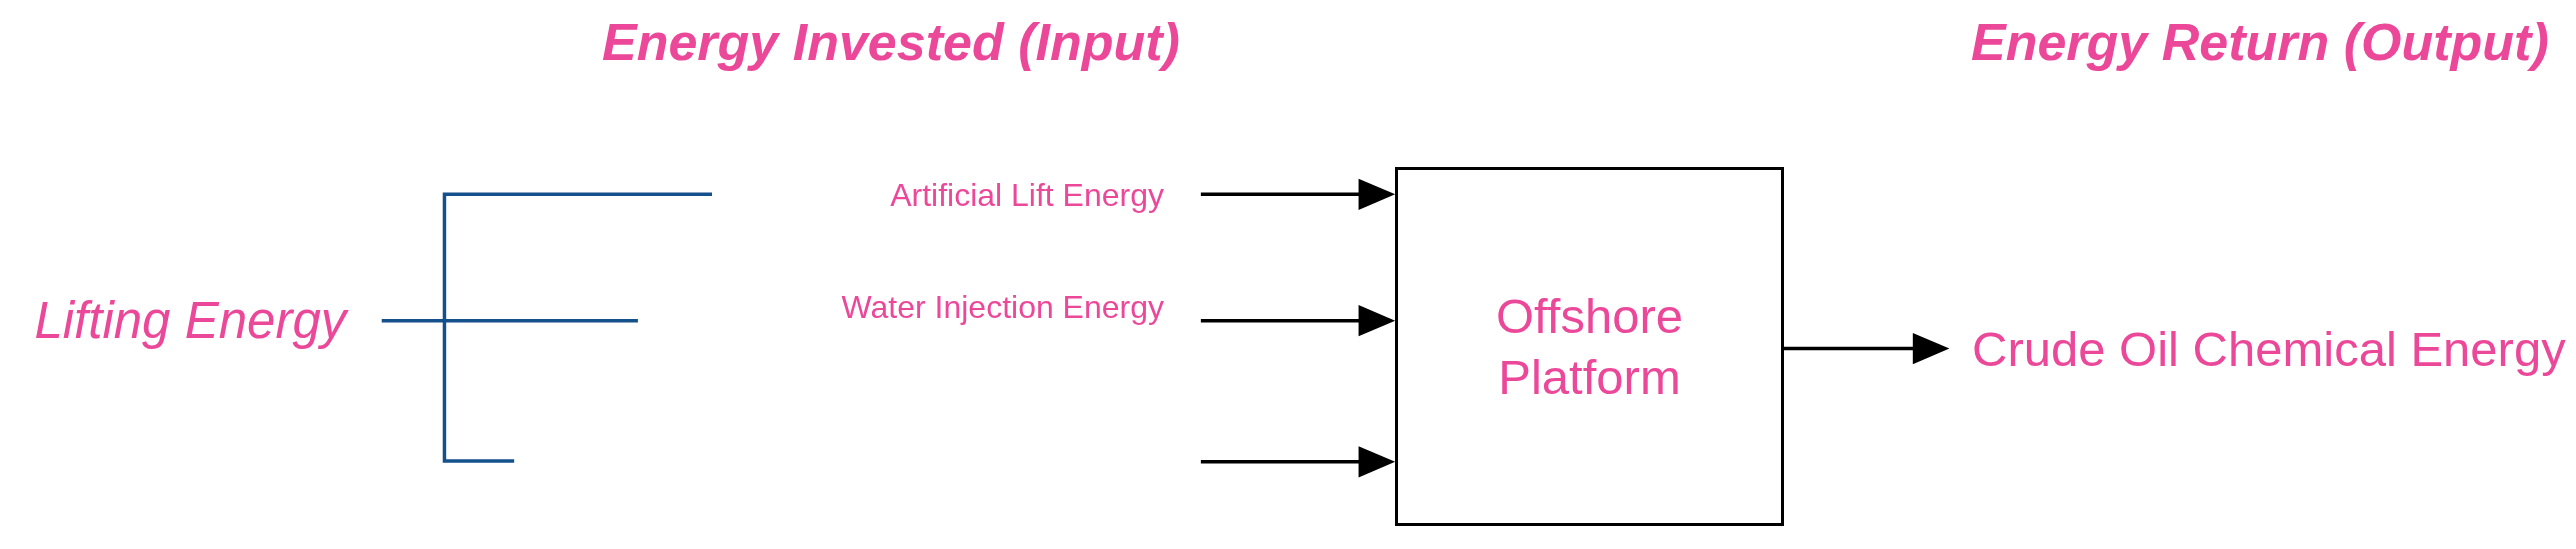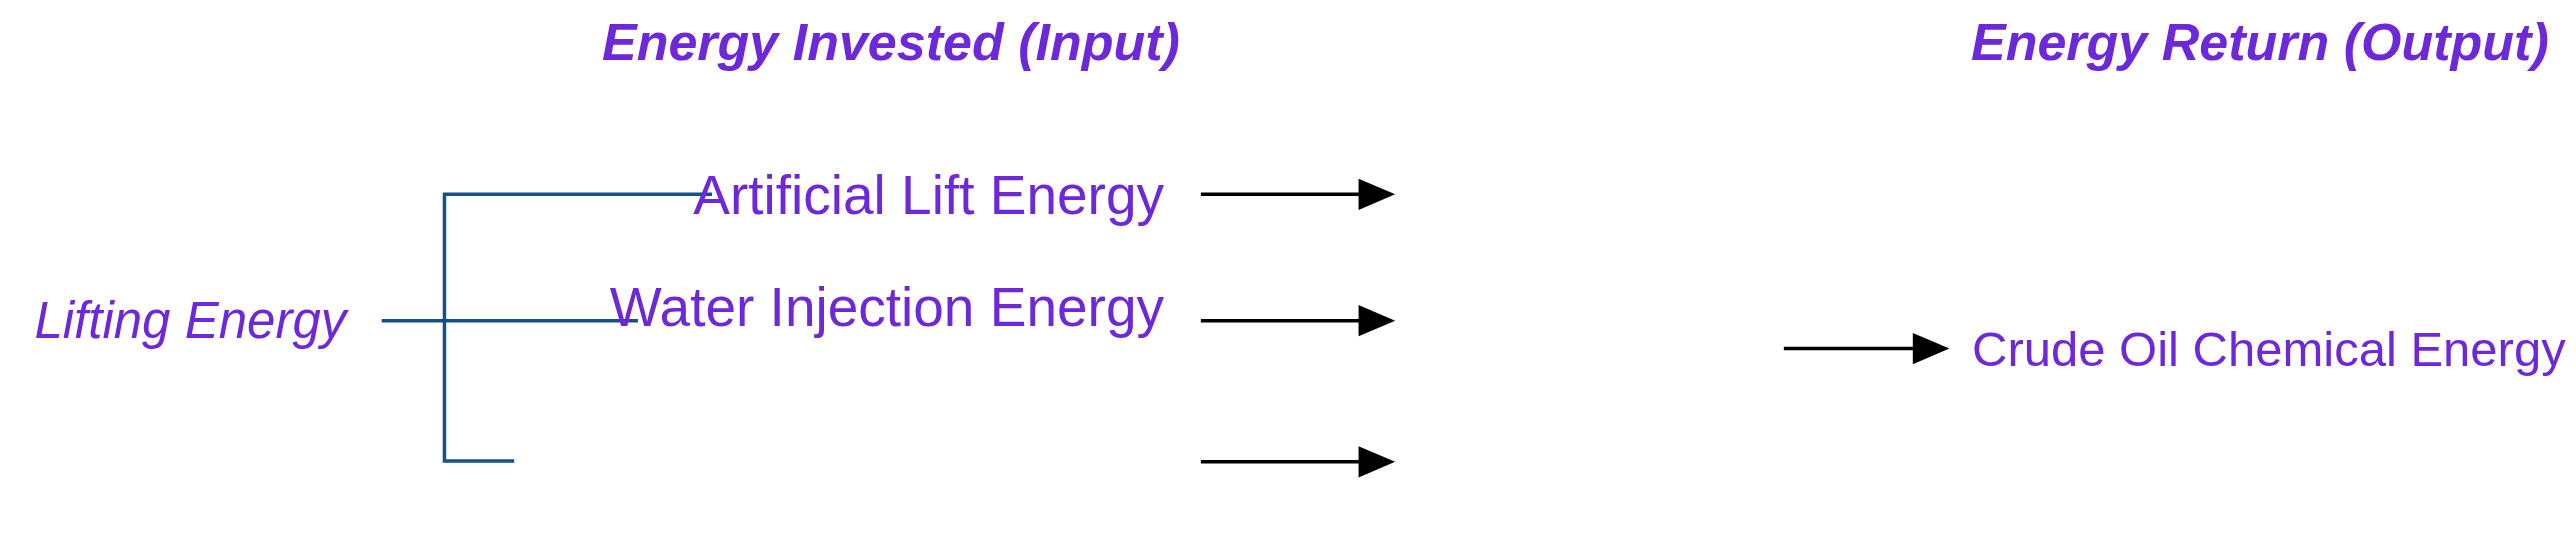"Energy Invested (Input)" .canvas { color: #6d28d9 -> #ec4899 }
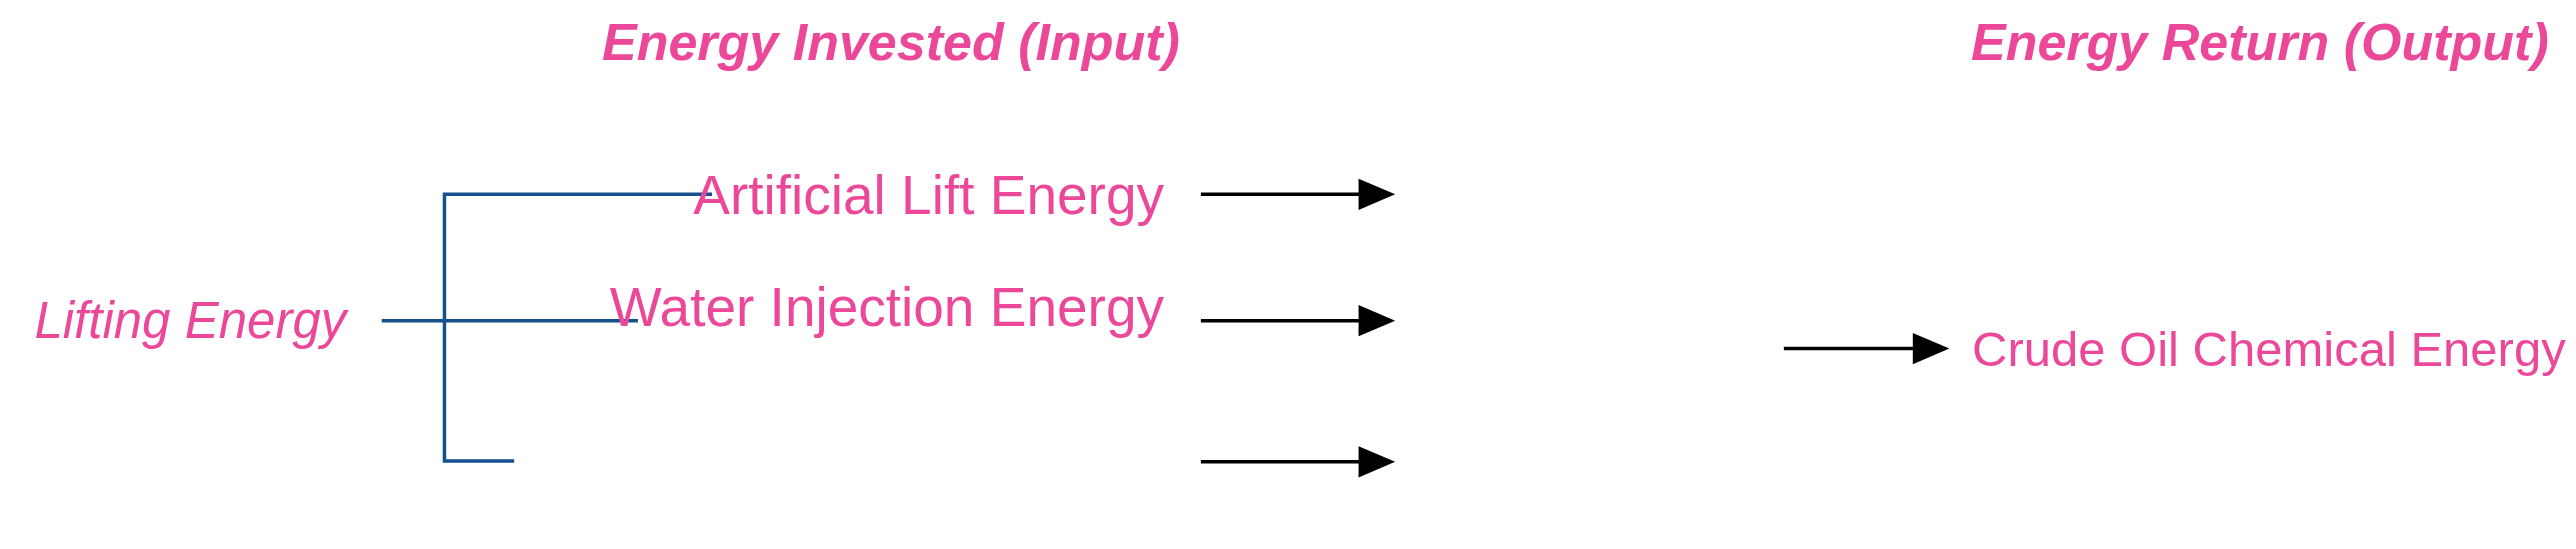"Artificial Lift Energy" .input-label { font-size: 55px -> 32px }
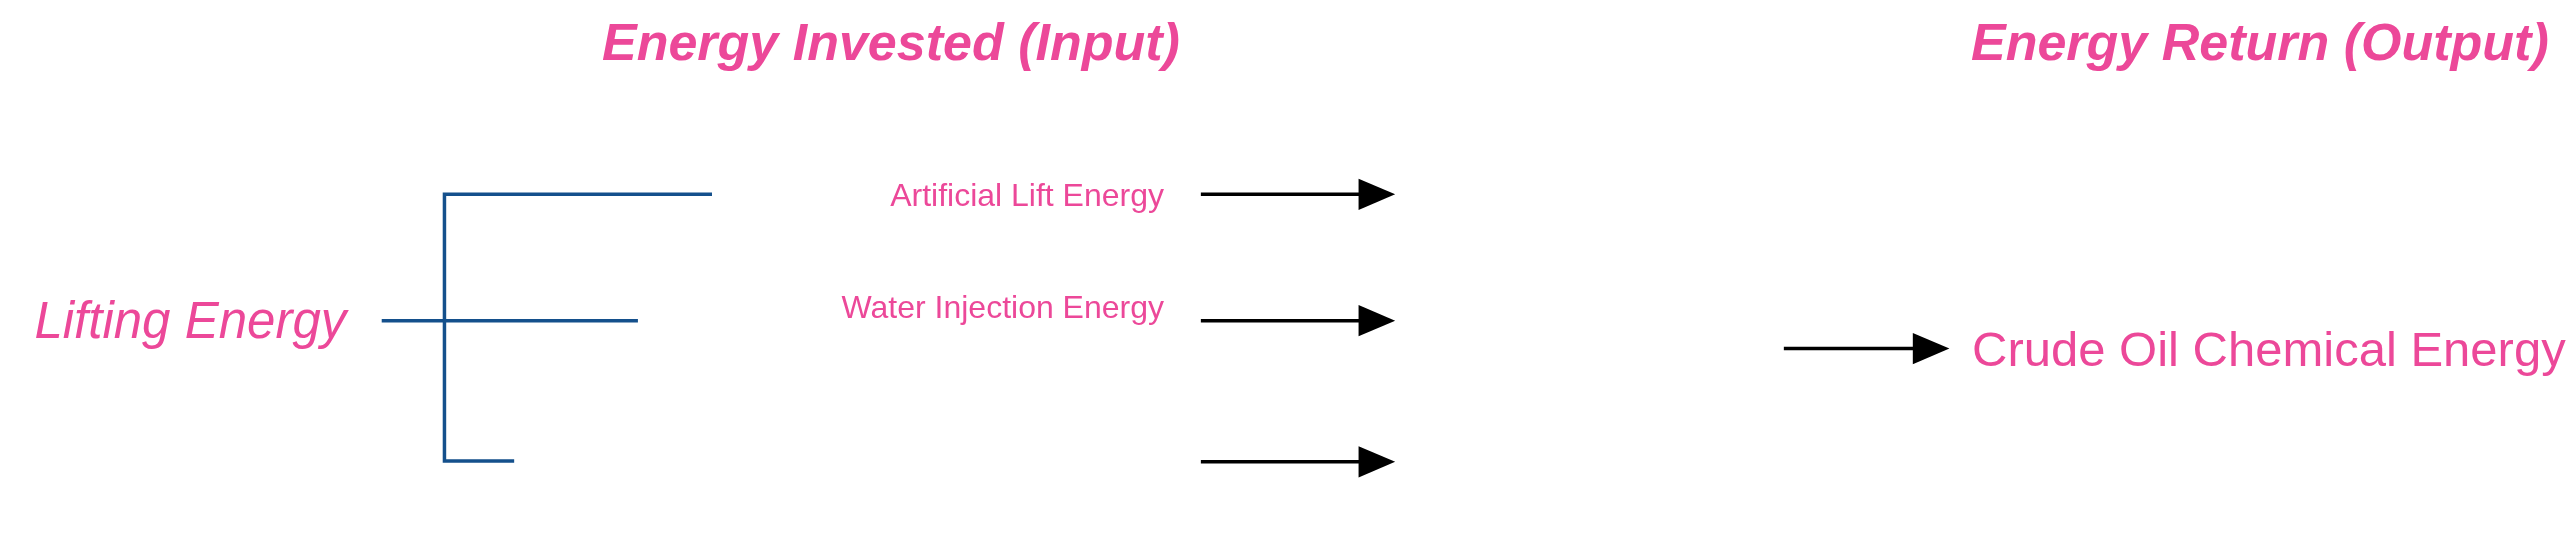"Offshore" div.process-box { html: none -> <div> <div>Offshore Platform</div> </div> }
